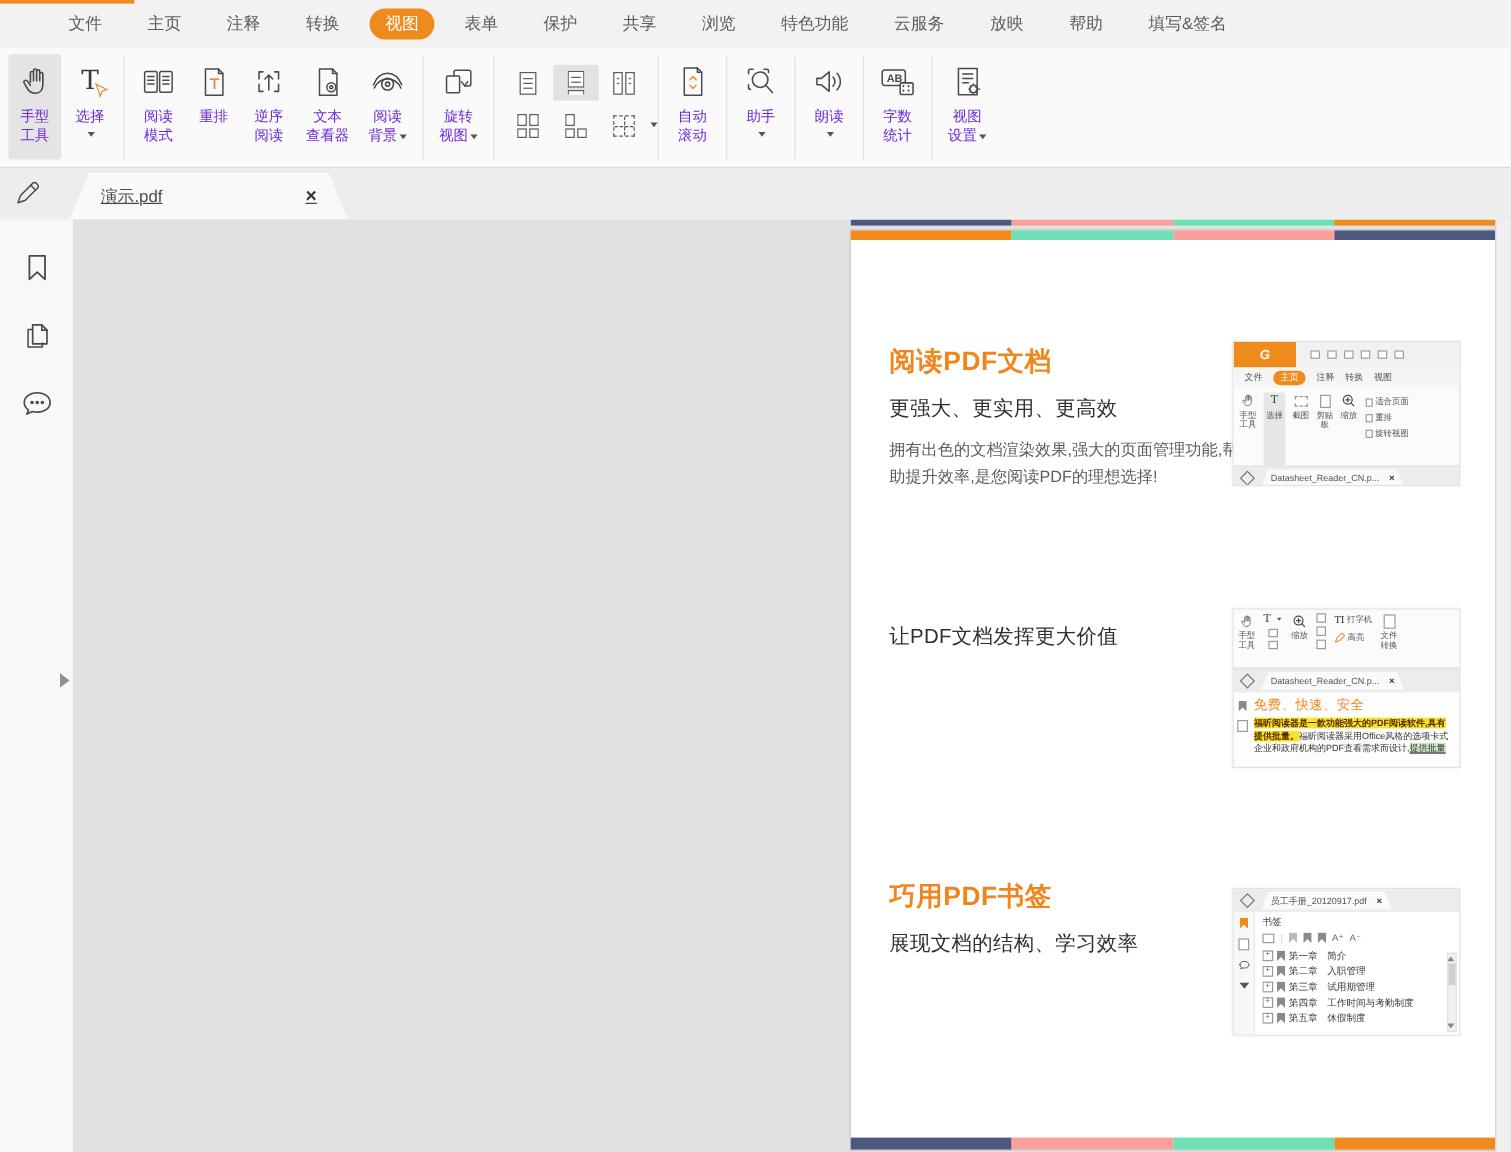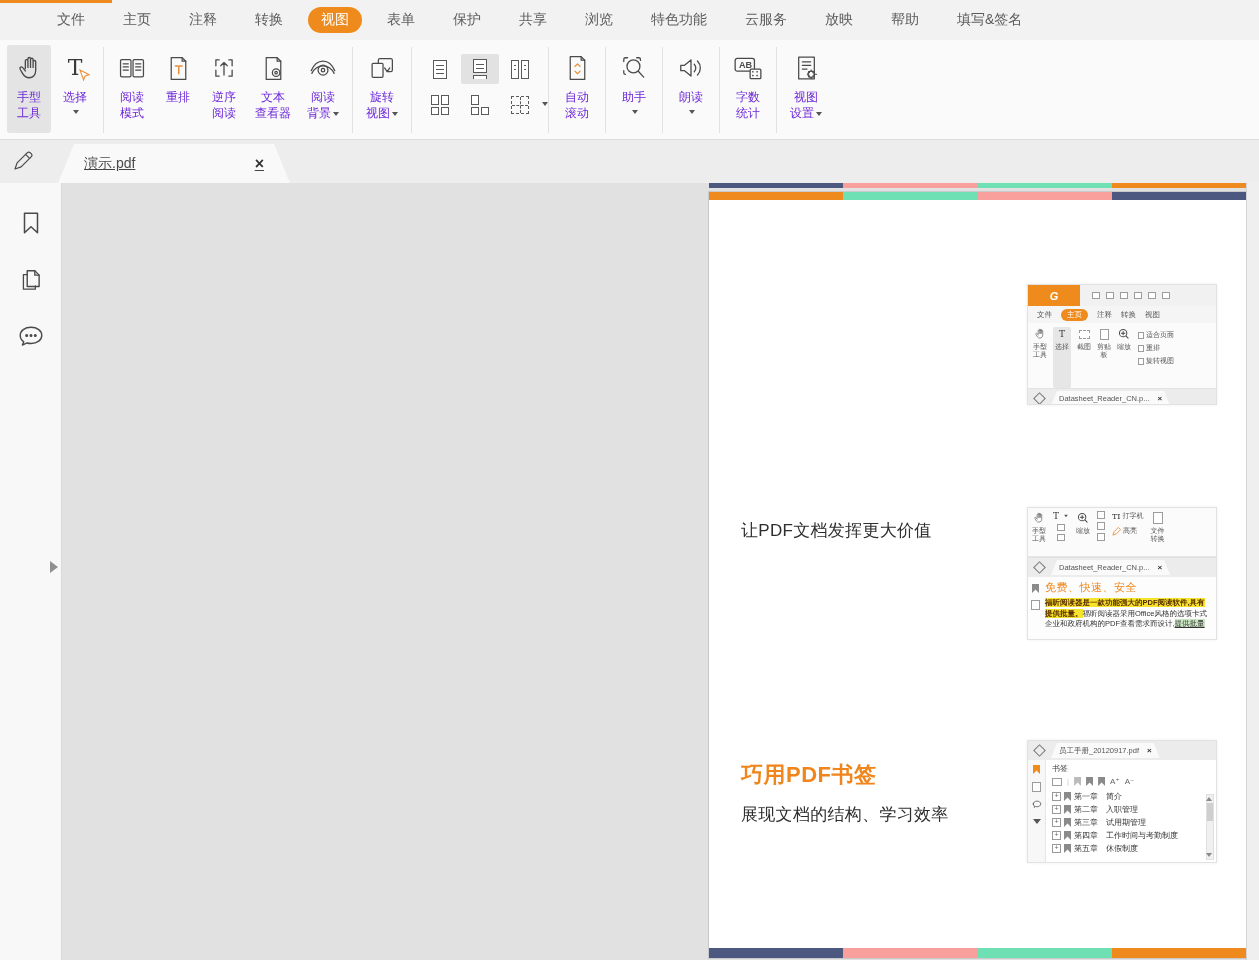"阅读PDF文档" div.sec { html: none -> <div> <div>阅读PDF文档</div> <div>更强大、更实用、更高效</div> <div>拥有出色的文档渲染效果,强大的页面管理功能,帮助提升效率,是您阅读PDF的理想选择!</div> </div> }
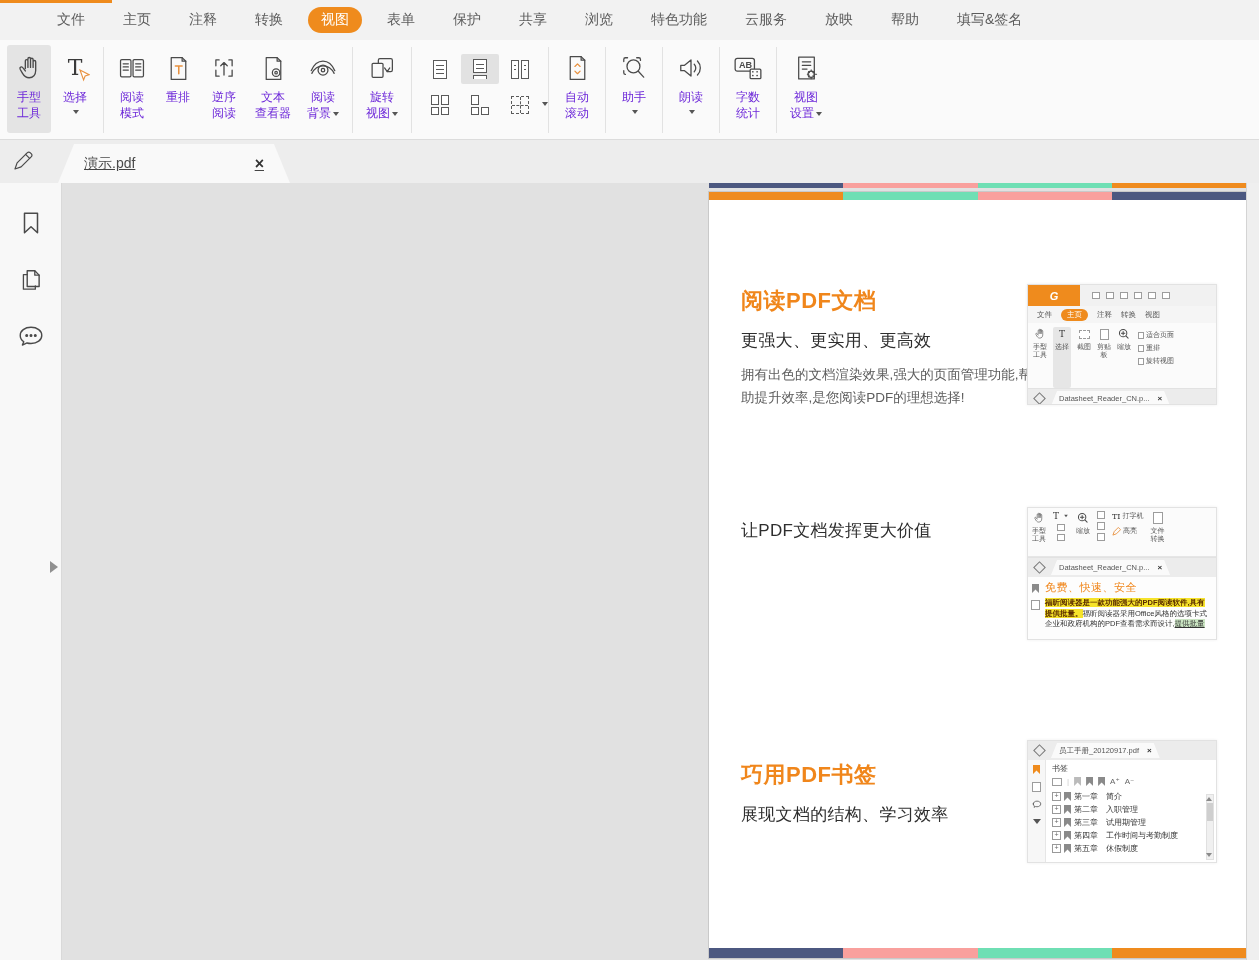"巧用PDF书签" div.sec { top: 568px -> 540px }
